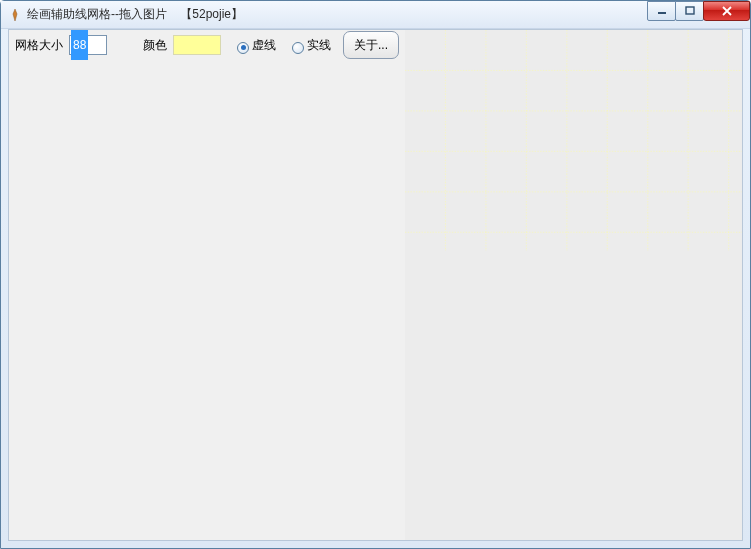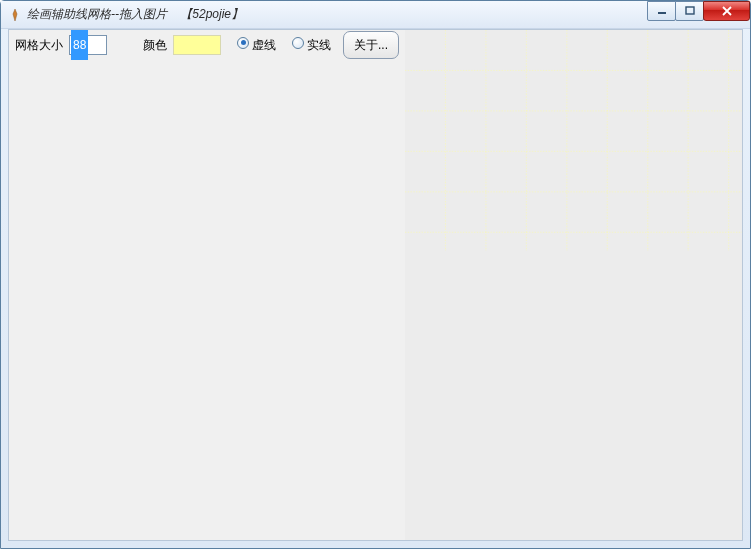"绘画辅助线网格--拖入图片 【52pojie】" .titlebar { font-style: italic -> none }
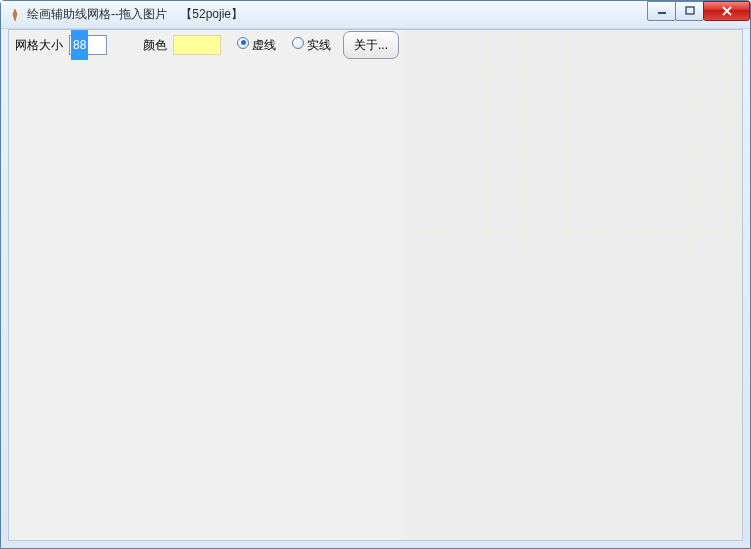"虚线" .radio-wrap { align-items: flex-start -> flex-end }
